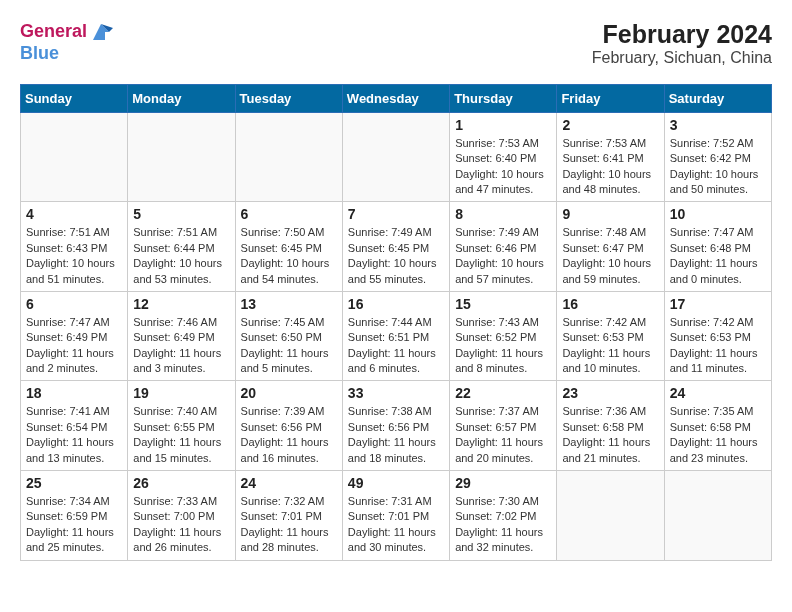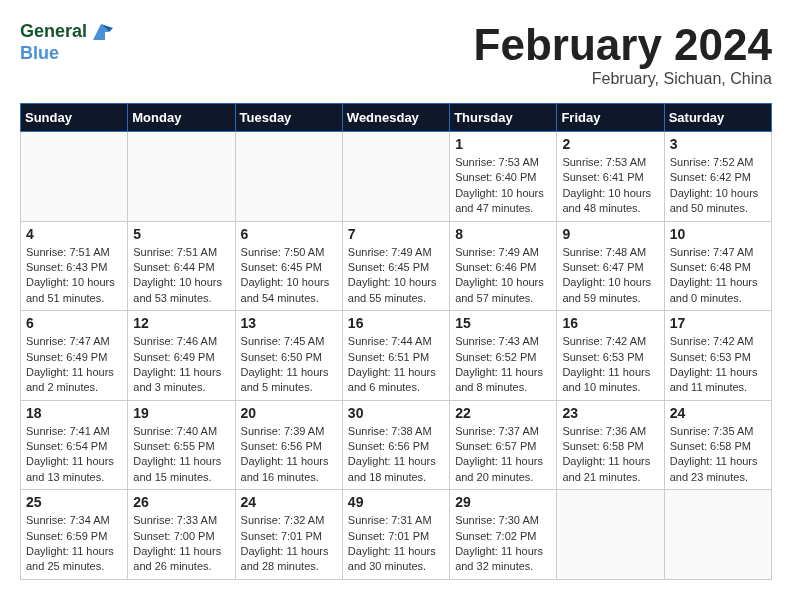"General" .logo-text { color: #14532d -> #be185d }
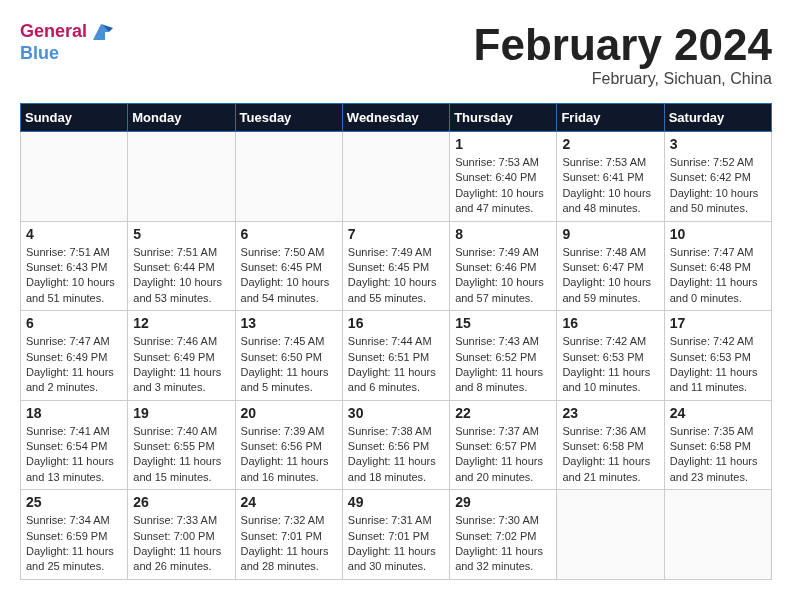"February 2024" .month-title { font-size: 44px -> 25px }
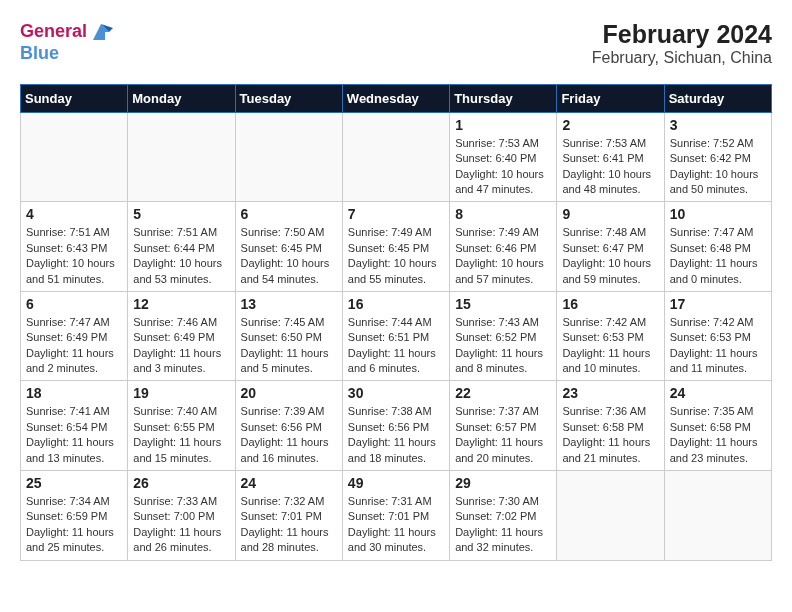"Sunday" .calendar th { background-color: #0f172a -> #0369a1 }
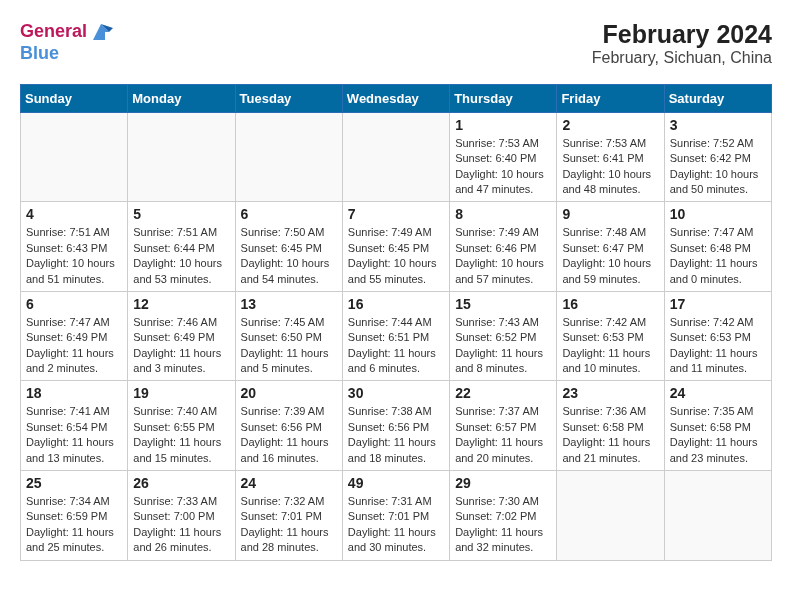"30" div.day-number { text: 30 -> 33 }
